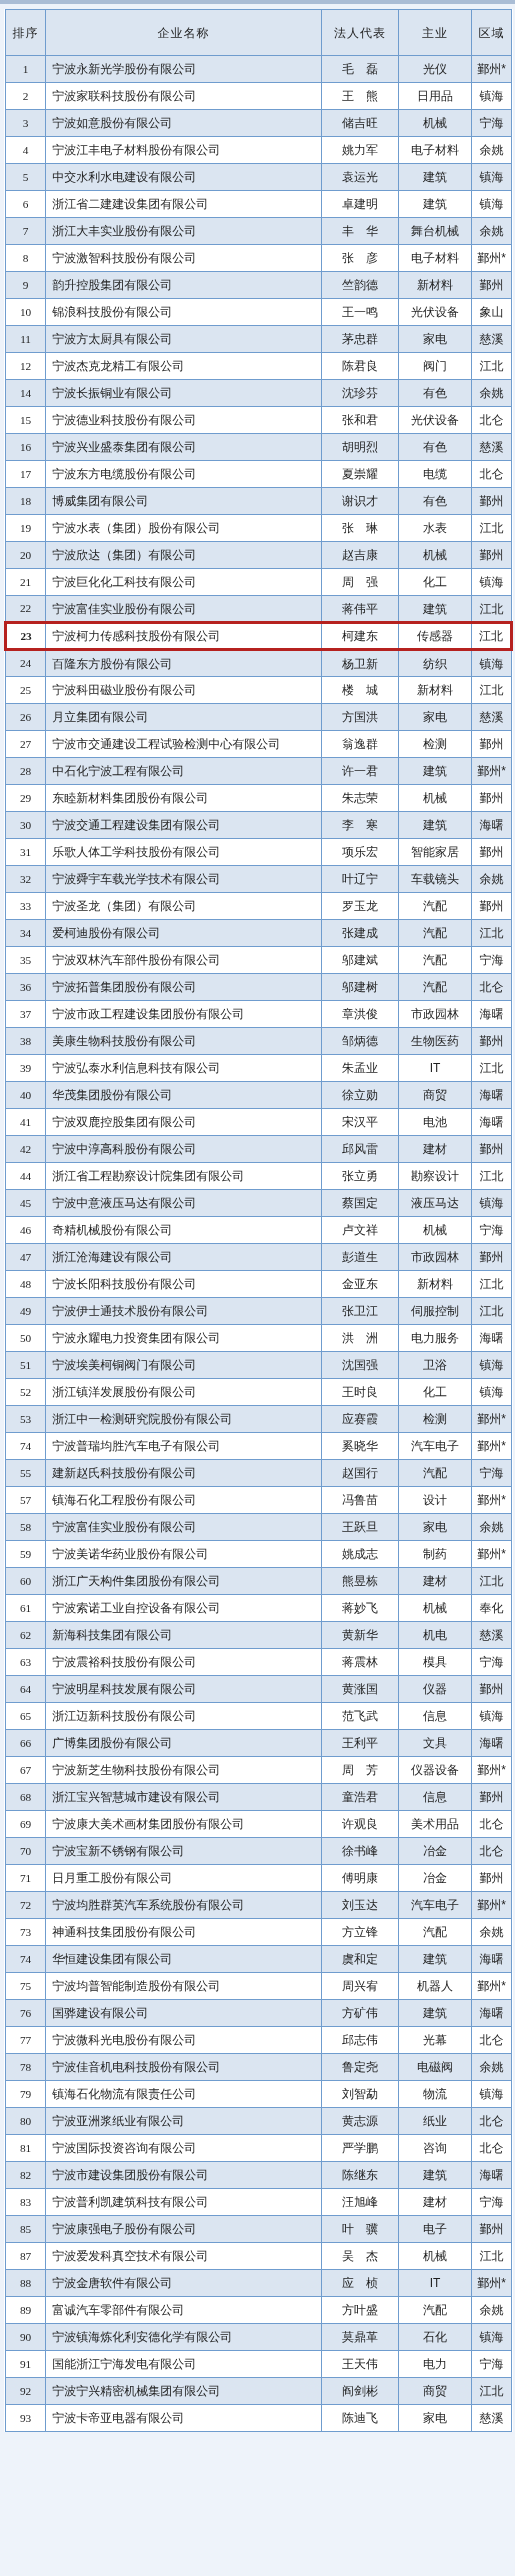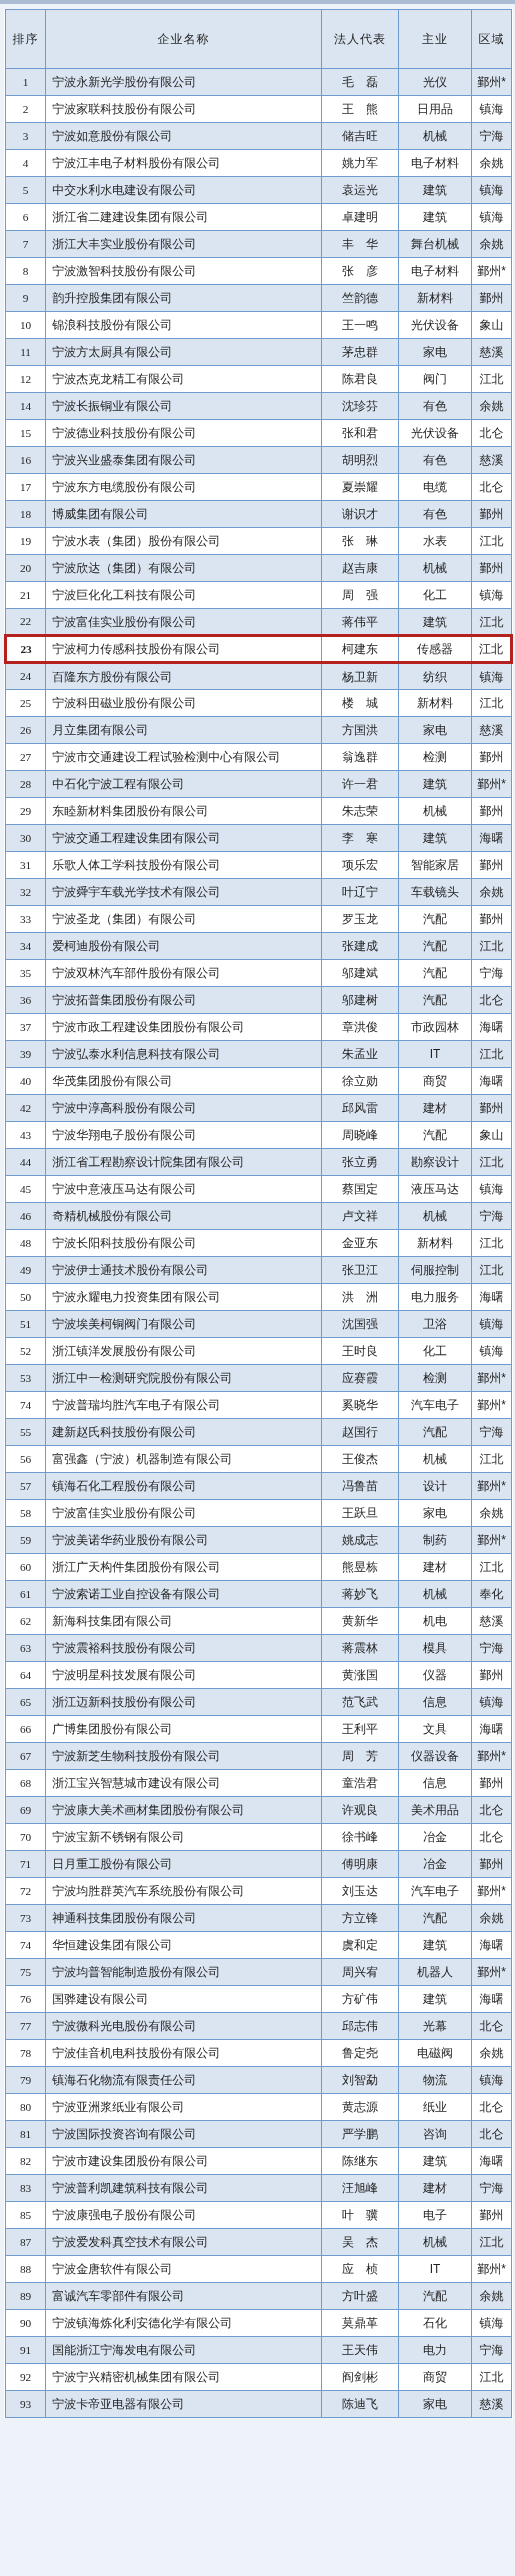"排序" thead th { height: 59px -> 46px }
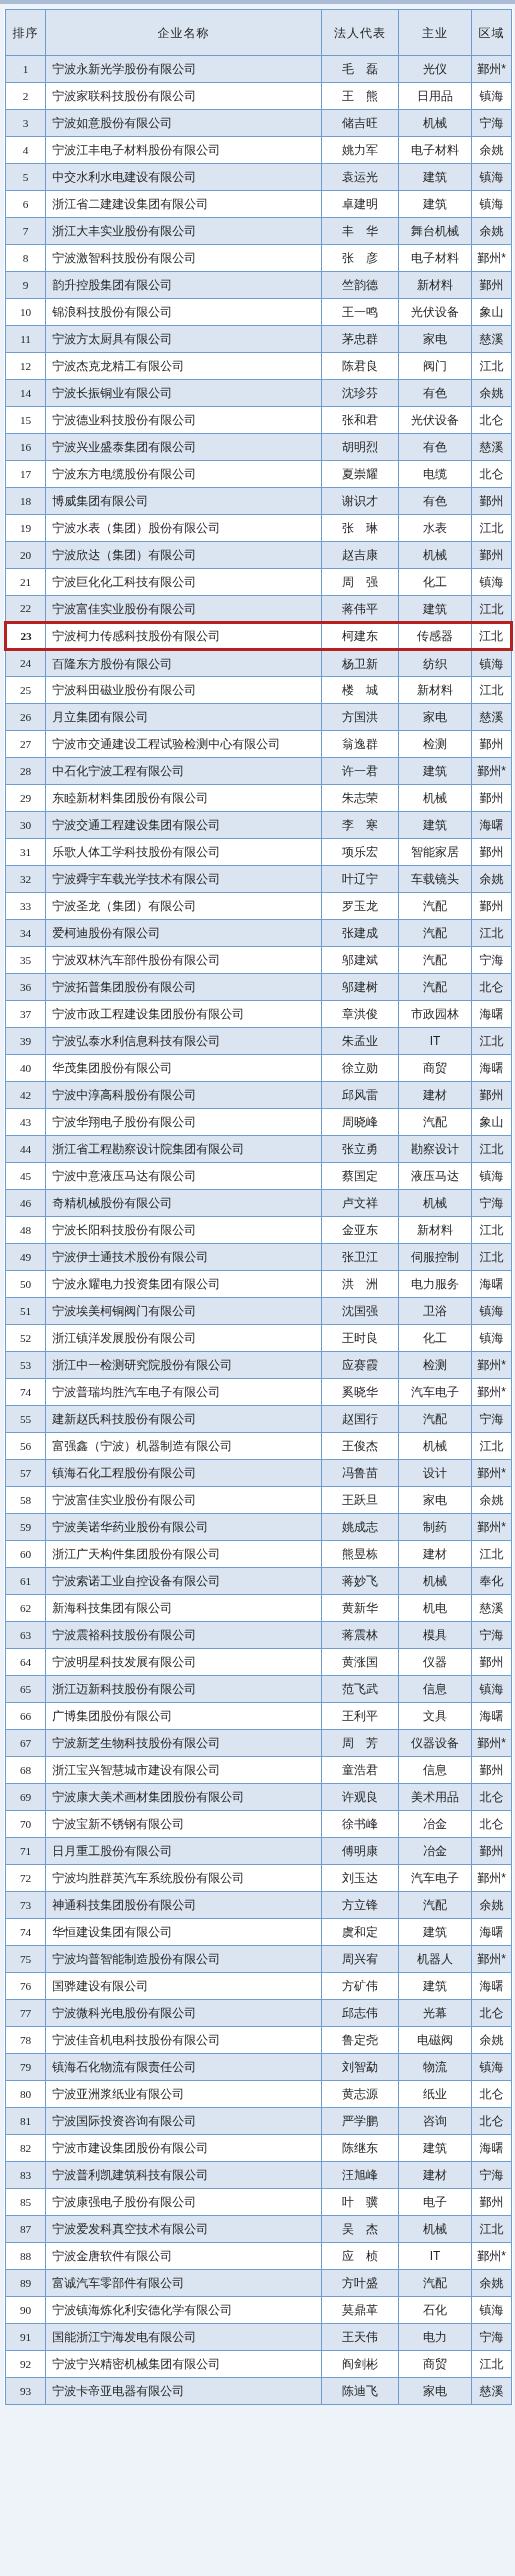"38" tr { html: none -> <tr> <td>38</td> <td>美康生物科技股份有限公司</td> <td>邹炳德</td> <td>生物医药</td> <td>鄞州</td> </tr> }
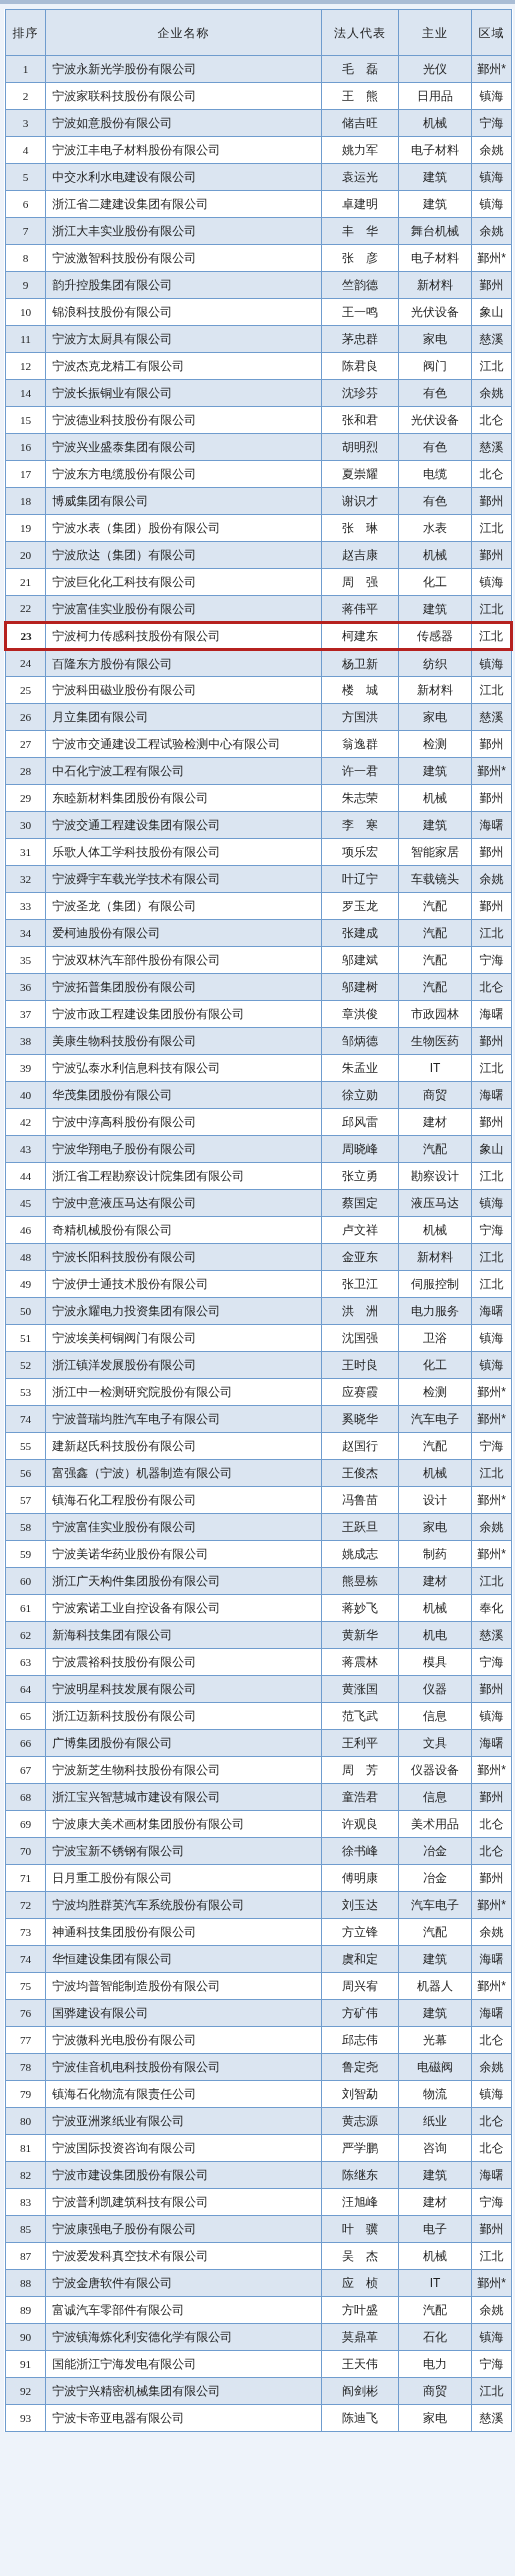"41" tr { html: none -> <tr> <td>41</td> <td>宁波双鹿控股集团有限公司</td> <td>宋汉平</td> <td>电池</td> <td>海曙</td> </tr> }
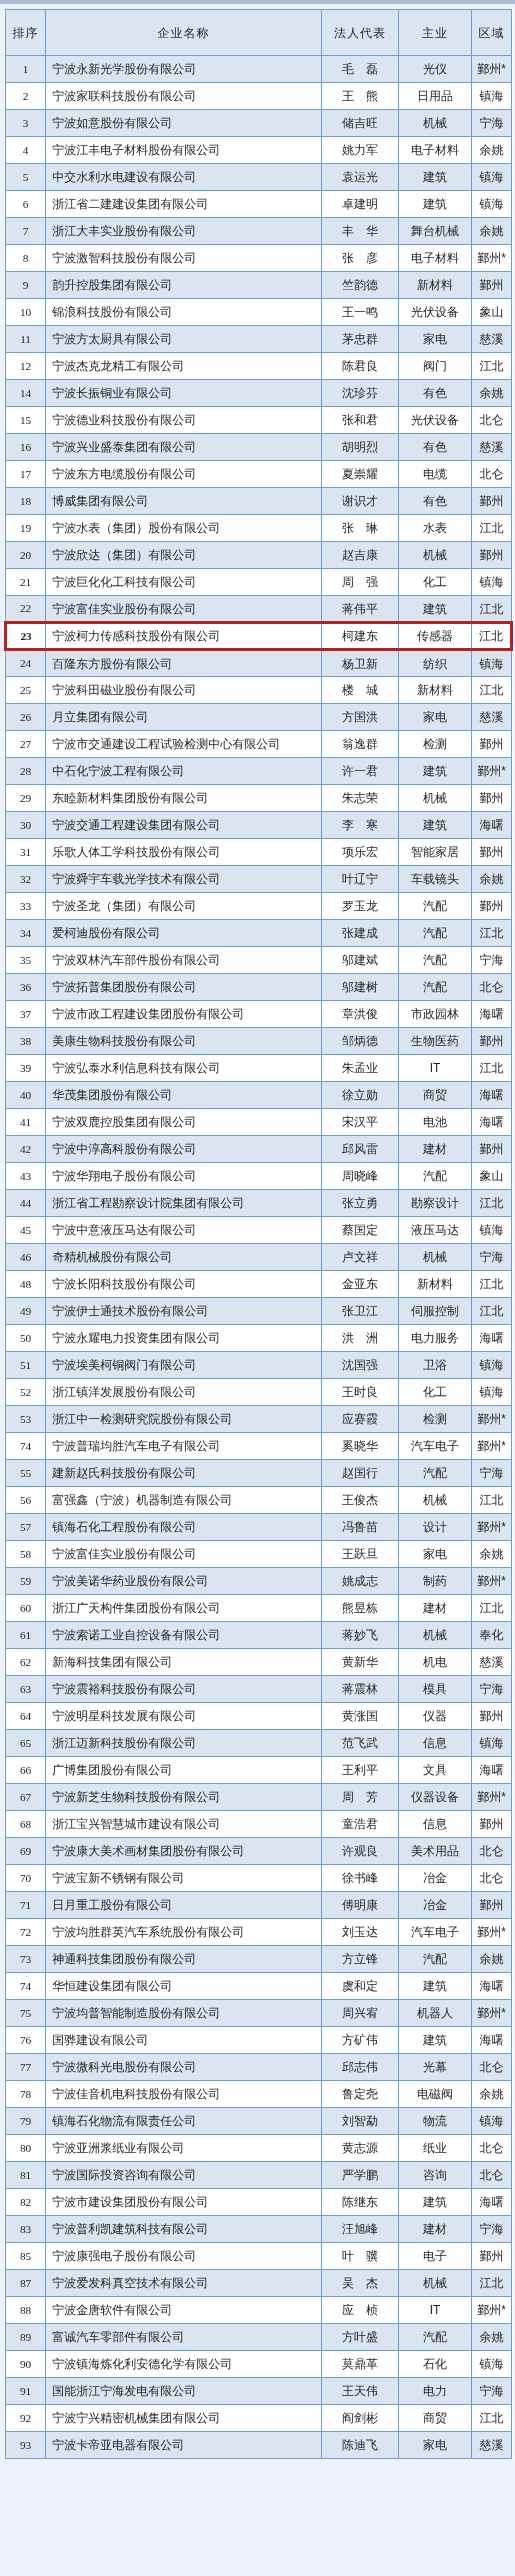"43" tr { html: <tr> <td>43</td> <td>宁波华翔电子股份有限公司</td> <td>周晓峰</td> <td>汽配</td> <td>象山</td> </tr> -> none }
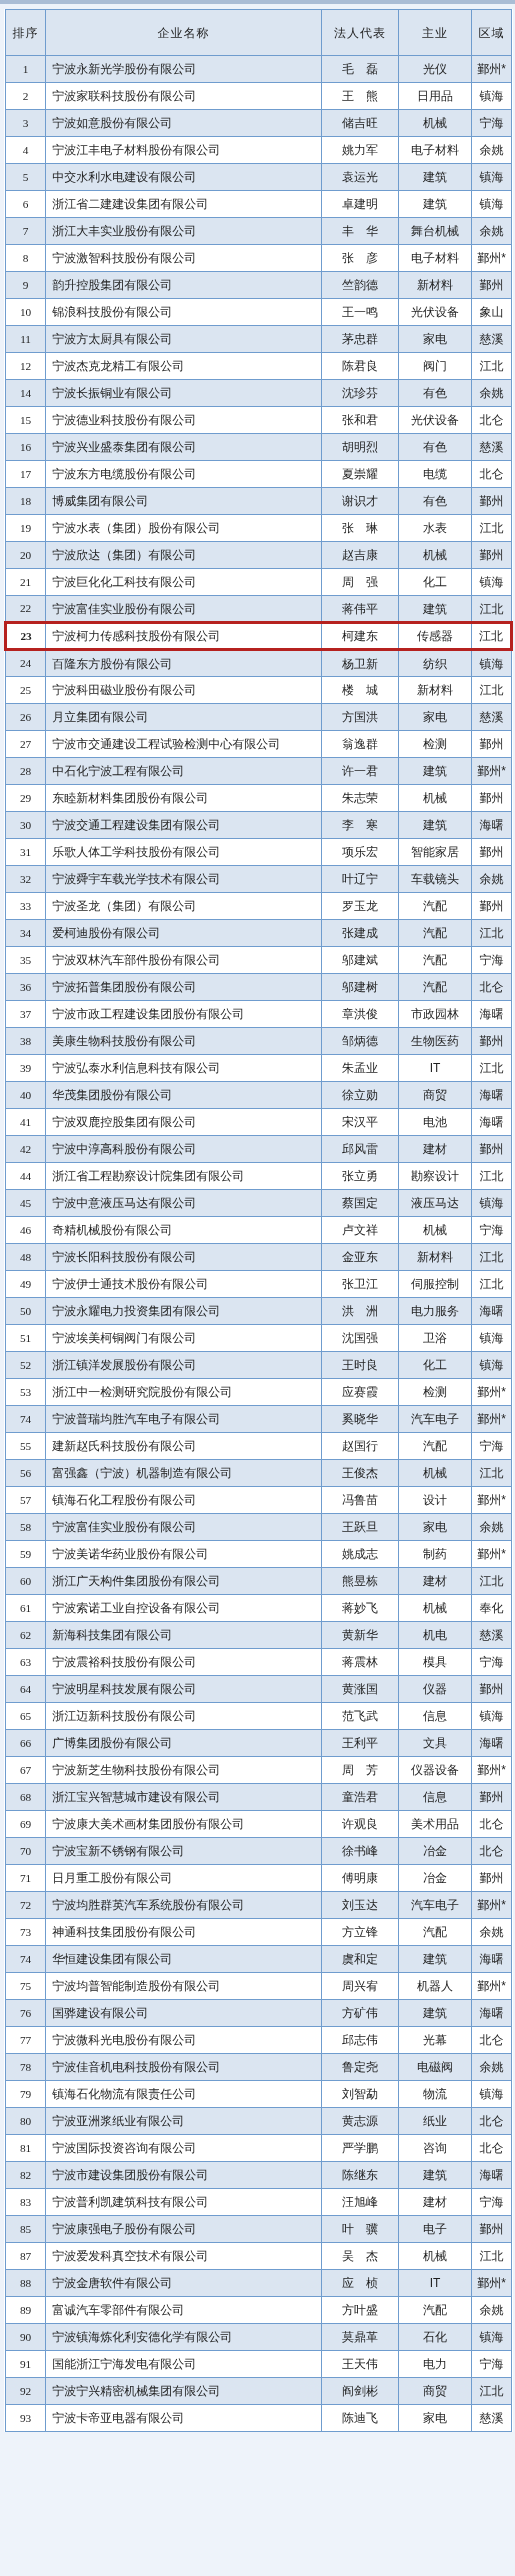"47" tr { html: none -> <tr> <td>47</td> <td>浙江沧海建设有限公司</td> <td>彭道生</td> <td>市政园林</td> <td>鄞州</td> </tr> }
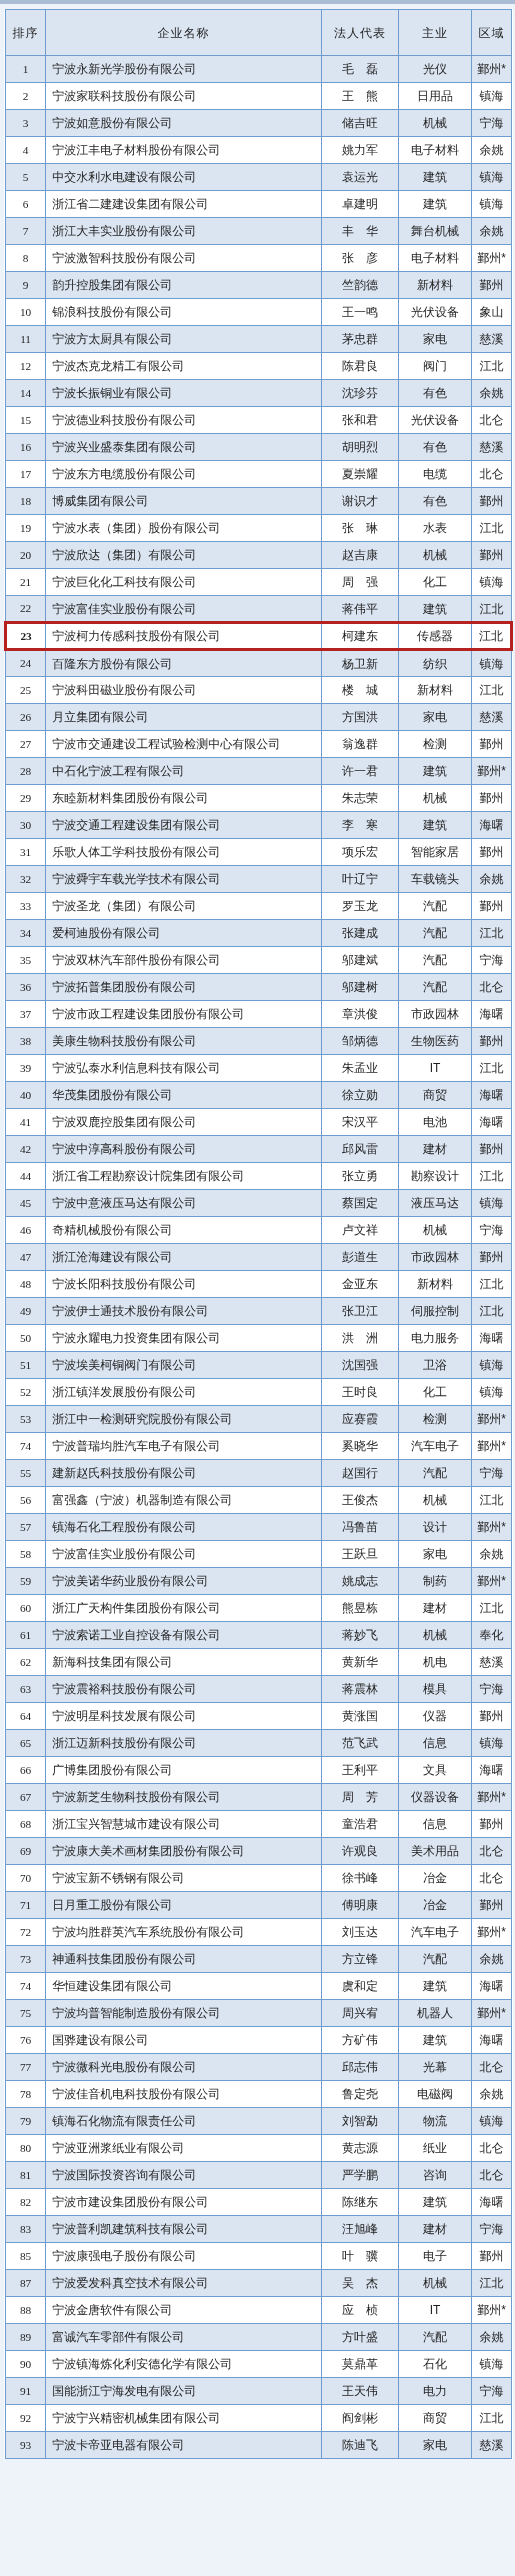"56" tr { html: <tr> <td>56</td> <td>富强鑫（宁波）机器制造有限公司</td> <td>王俊杰</td> <td>机械</td> <td>江北</td> </tr> -> none }
